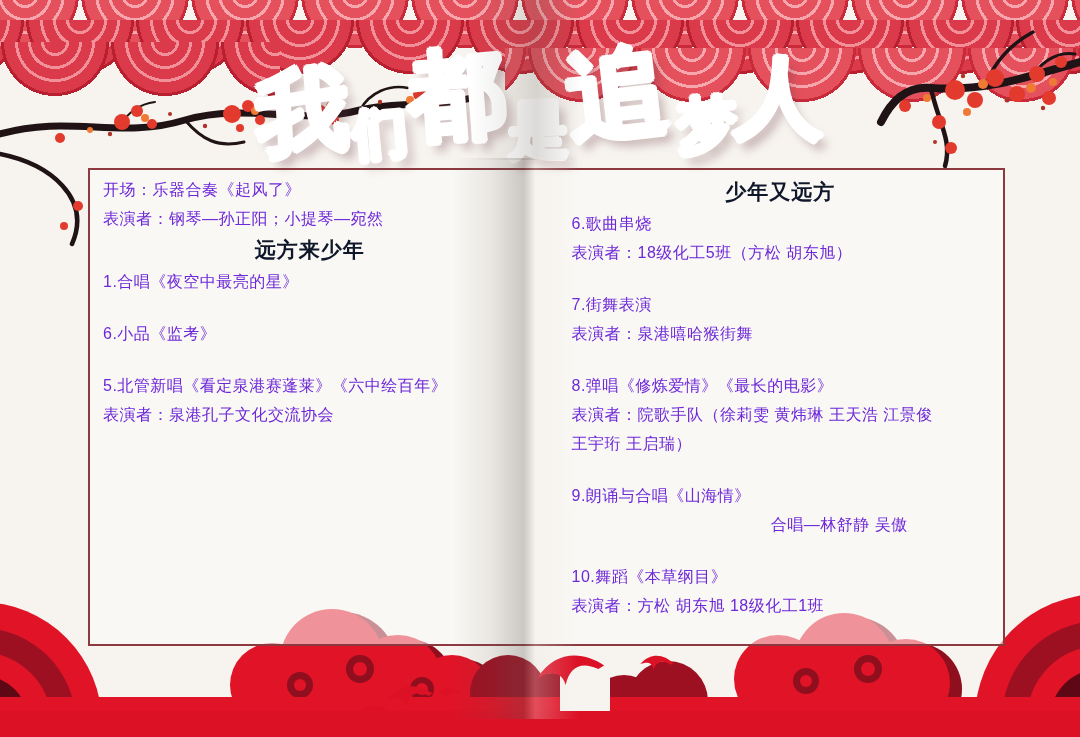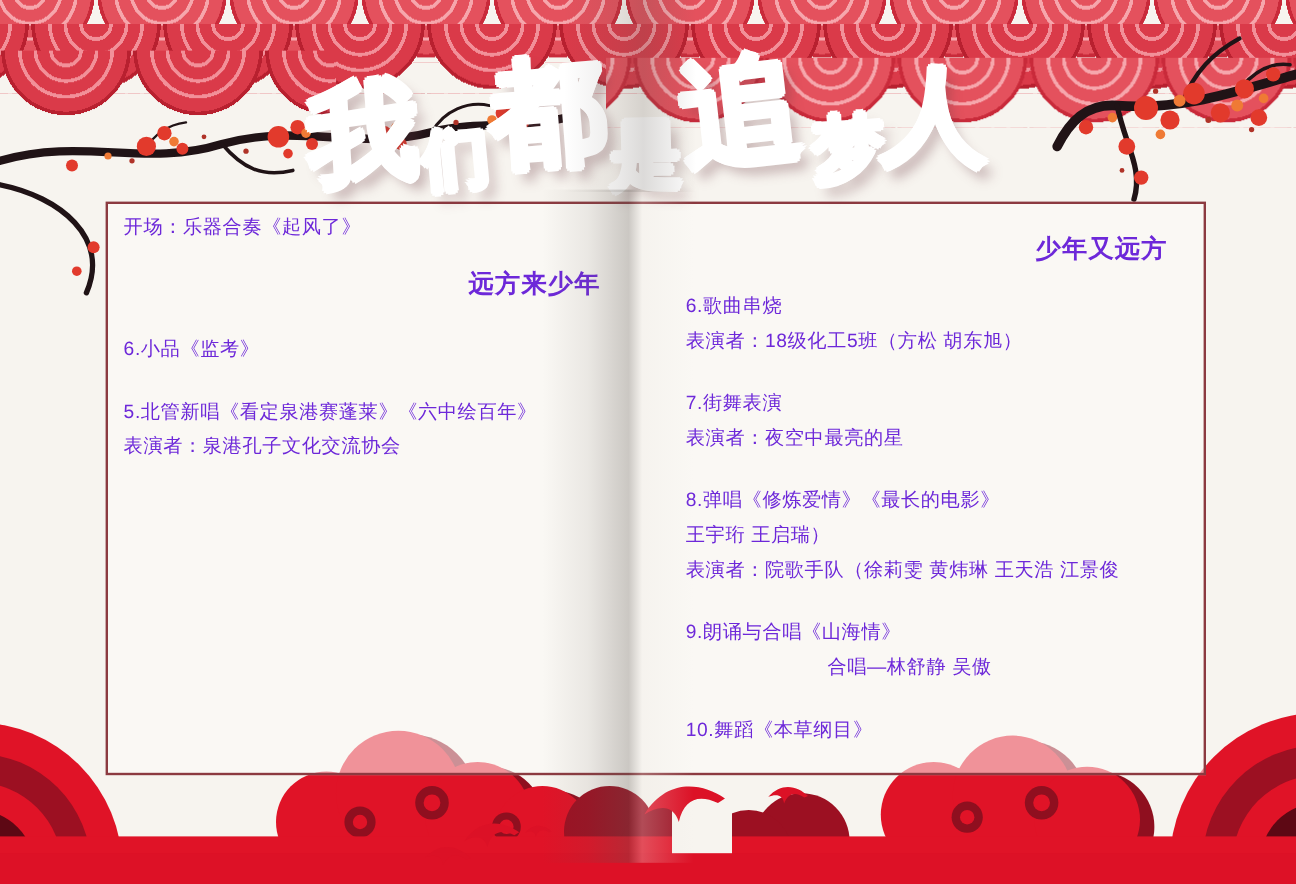"少年又远方" .section-head { color: #6d28d9 -> #0f172a; margin: 16px -> 0; text-align: right -> center }
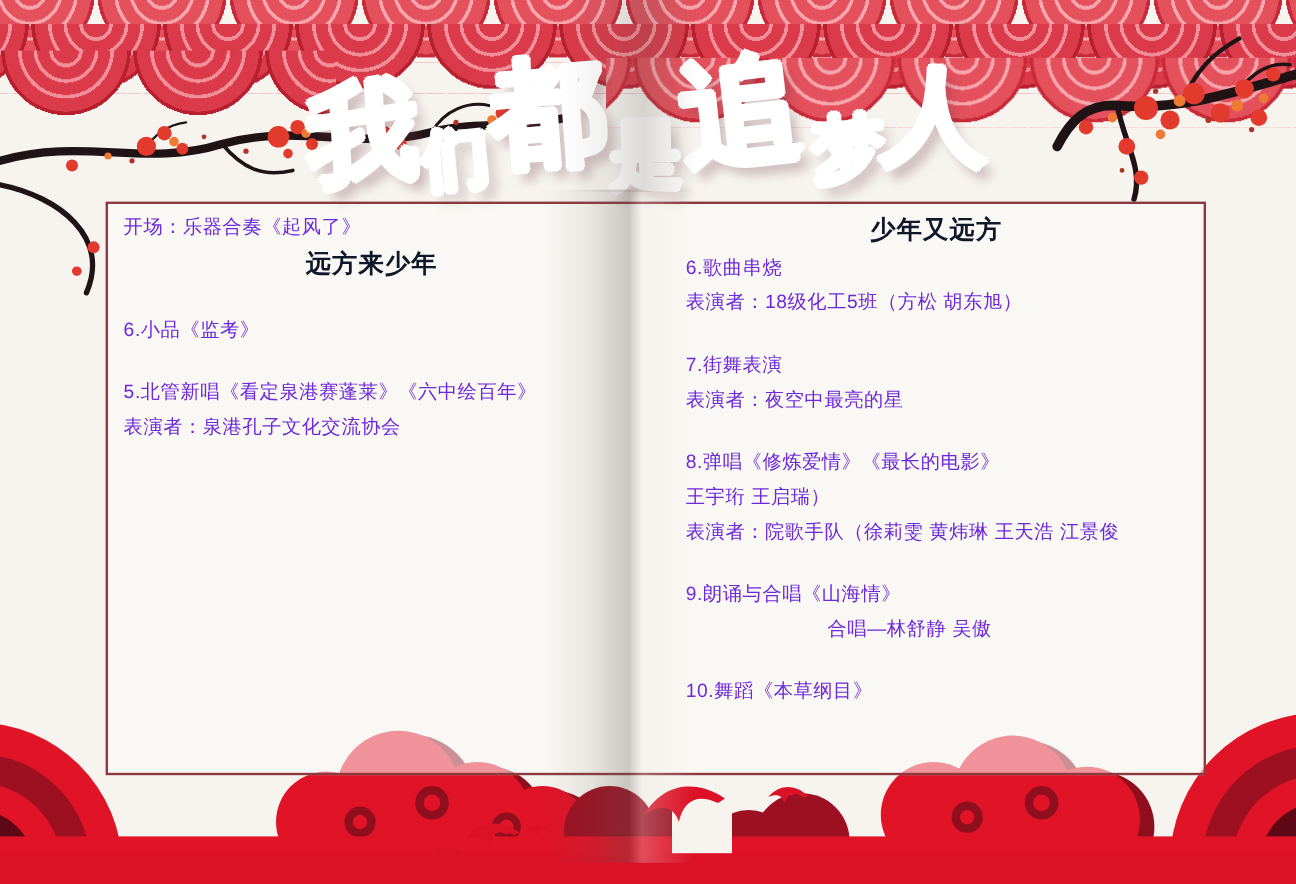"表演者：钢琴—孙正阳；小提琴—宛然" p.pline { html: none -> <p>表演者：钢琴—孙正阳；小提琴—宛然</p> }
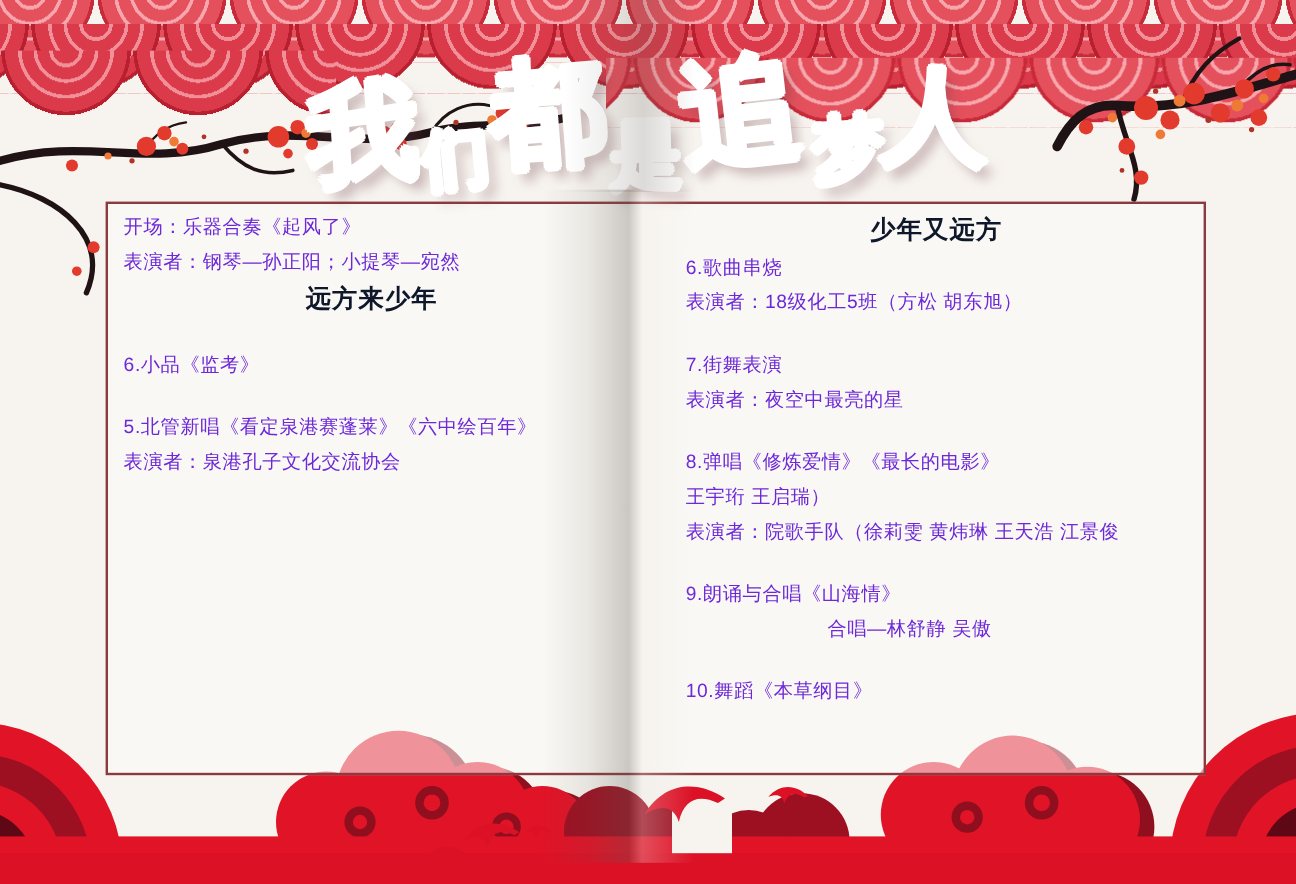"1.合唱《夜空中最亮的星》" p.pline { html: none -> <p>1.合唱《夜空中最亮的星》</p> }
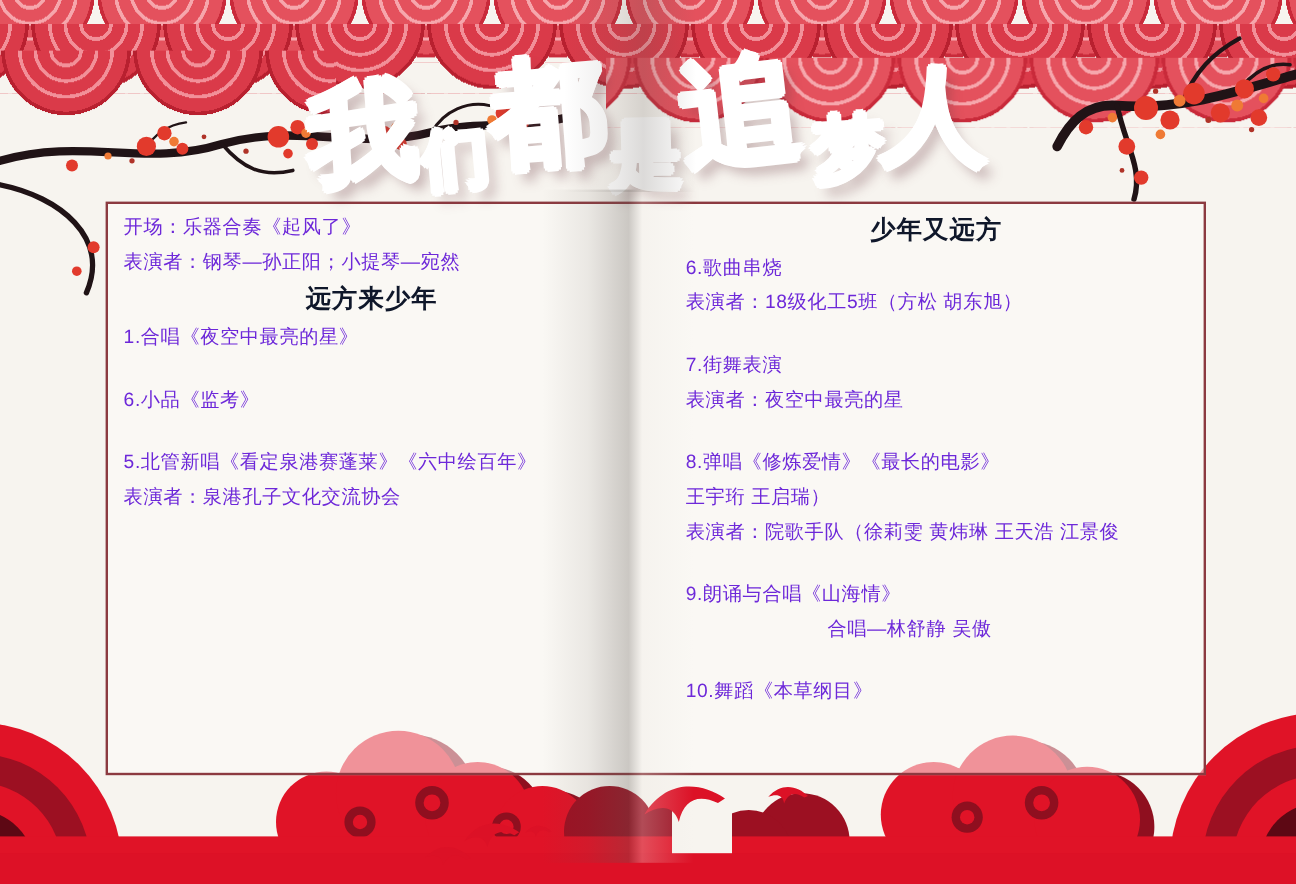"表演者：夜空中最亮的星" p.pline { text: 夜空中最亮的星 -> 泉港嘻哈猴街舞 }
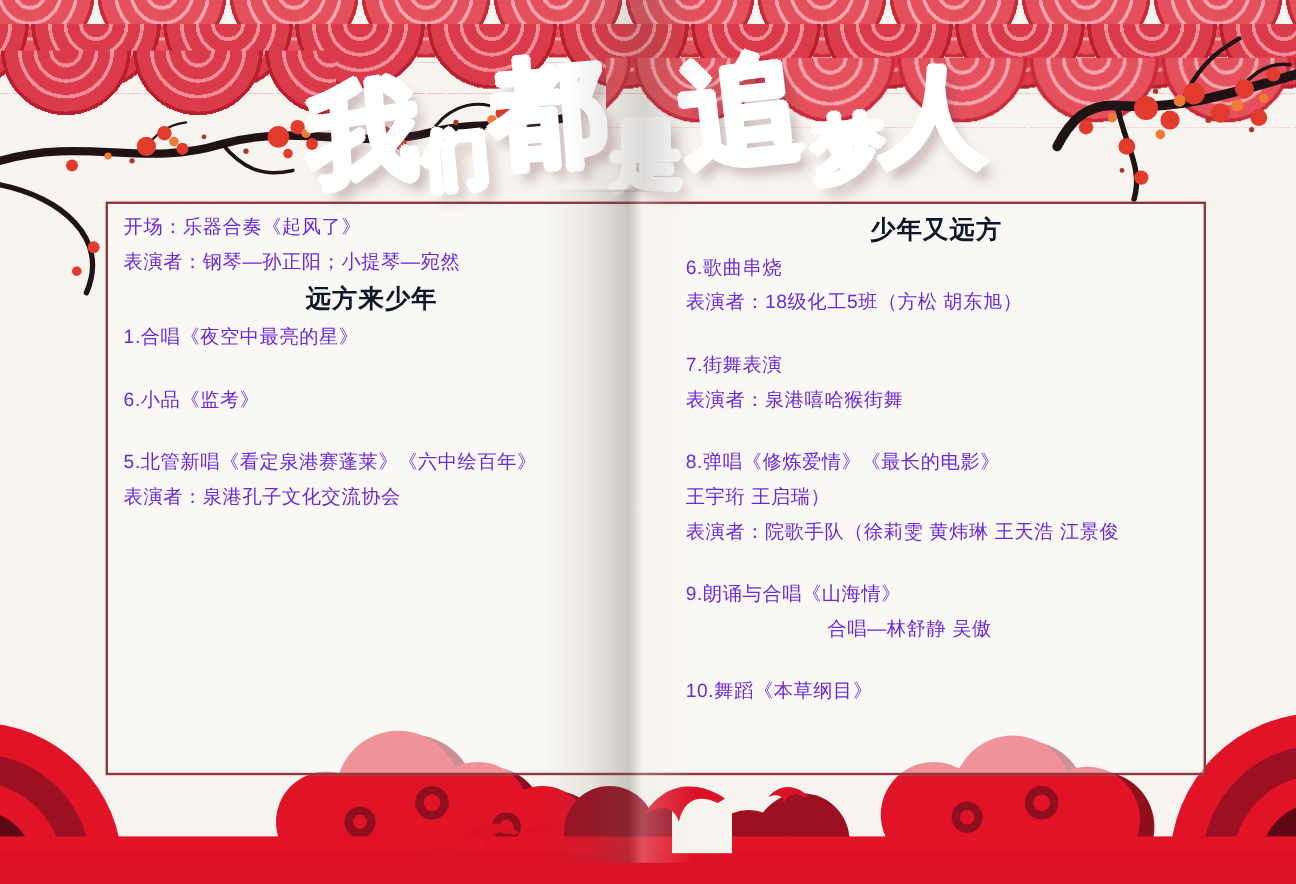"王宇珩 王启瑞）" p.pline { order: before "表演者：院歌手队（徐莉雯 黄炜琳 王天浩 江景俊" -> after "表演者：院歌手队（徐莉雯 黄炜琳 王天浩 江景俊" }
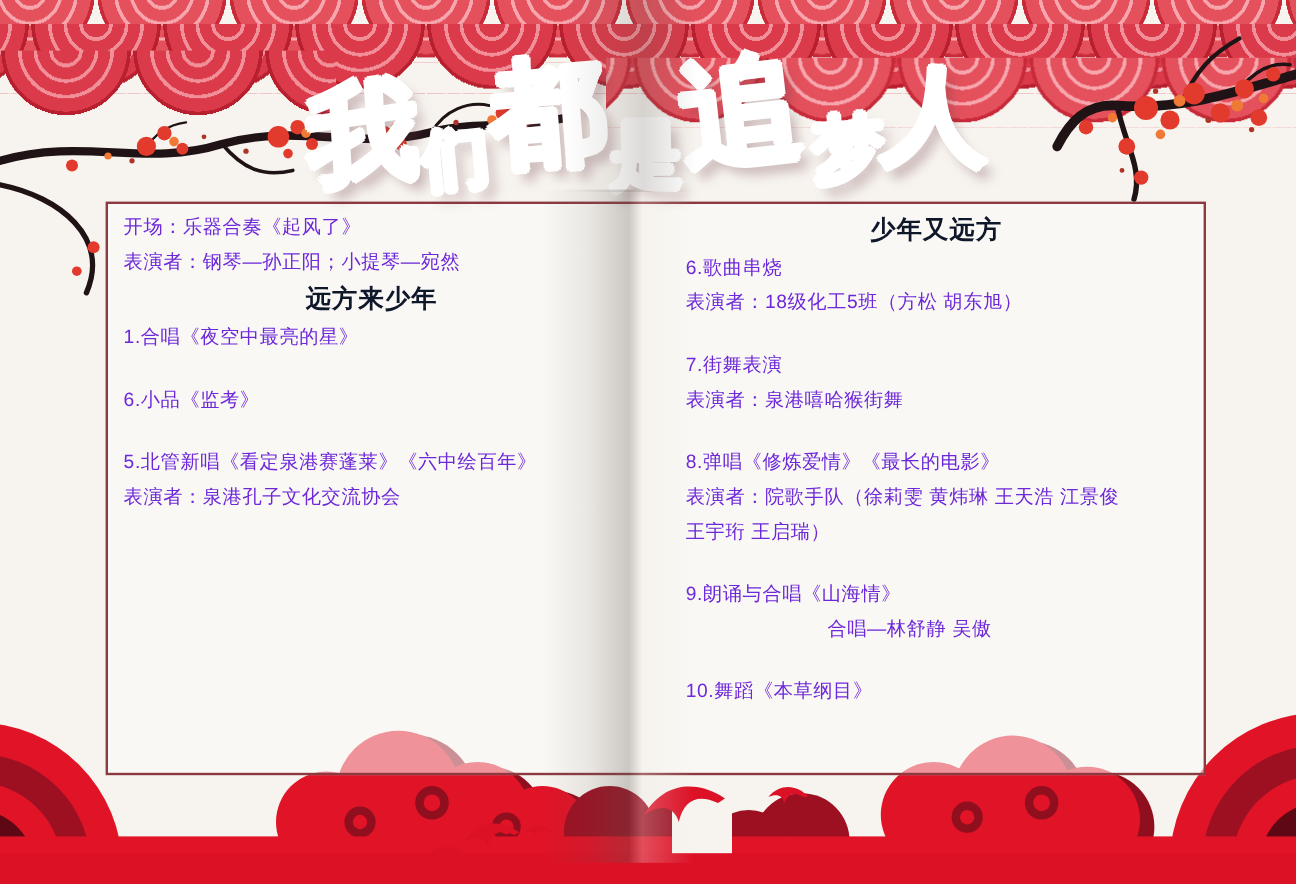"合唱—林舒静 吴傲" .indent2 { text-align: none -> center }
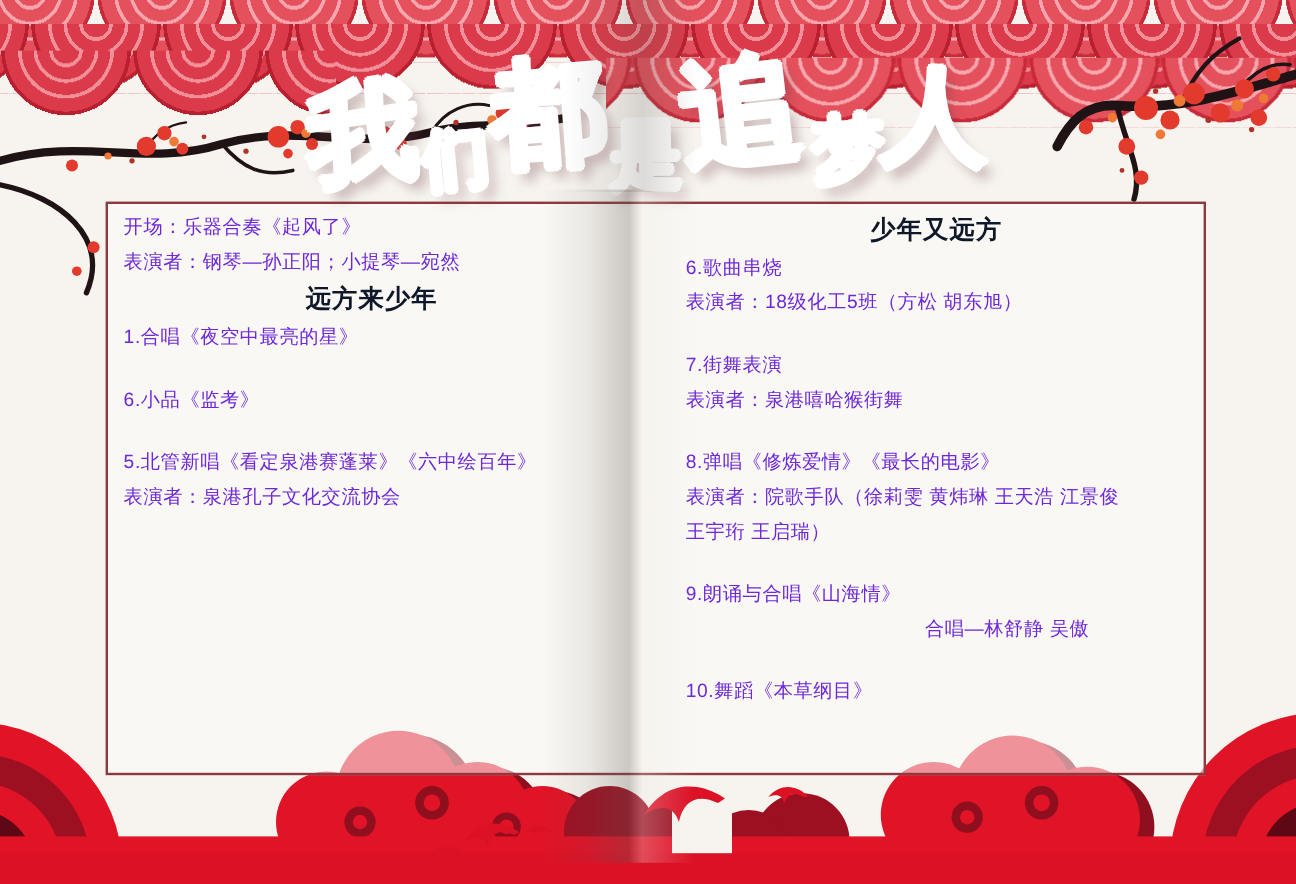"表演者：方松 胡东旭 18级化工1班" p.pline { html: none -> <p>表演者：方松 胡东旭 18级化工1班</p> }
